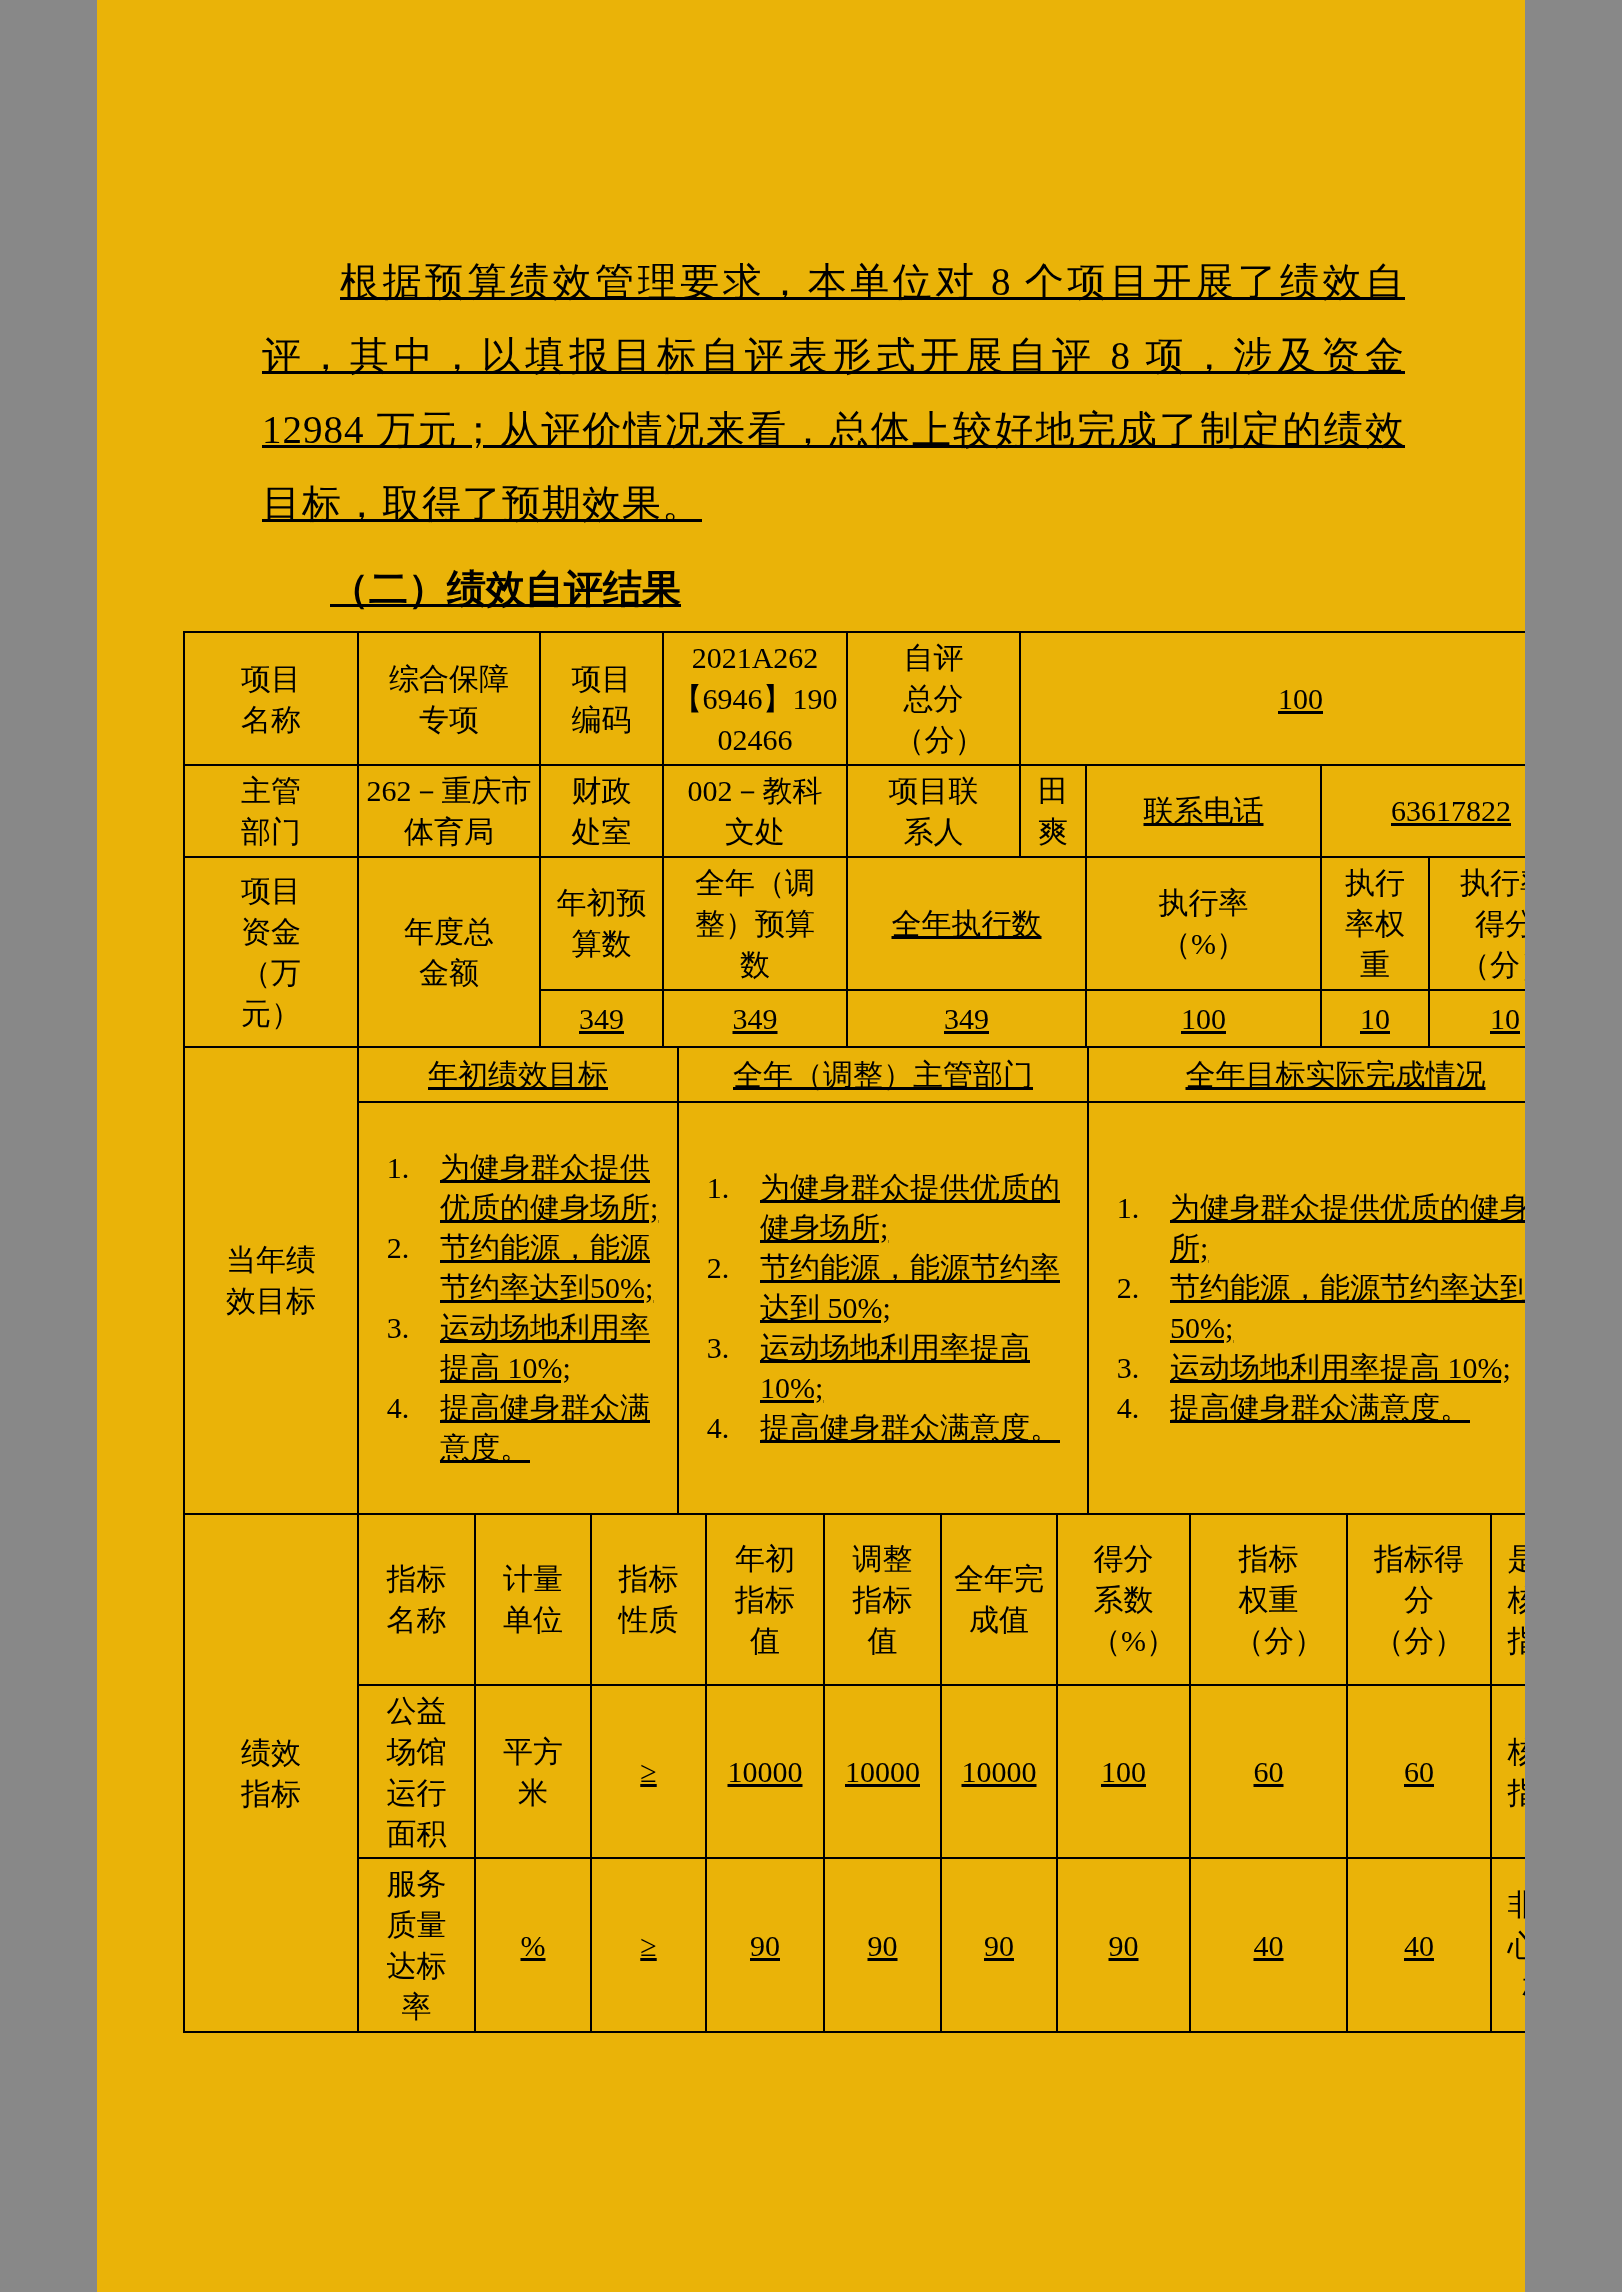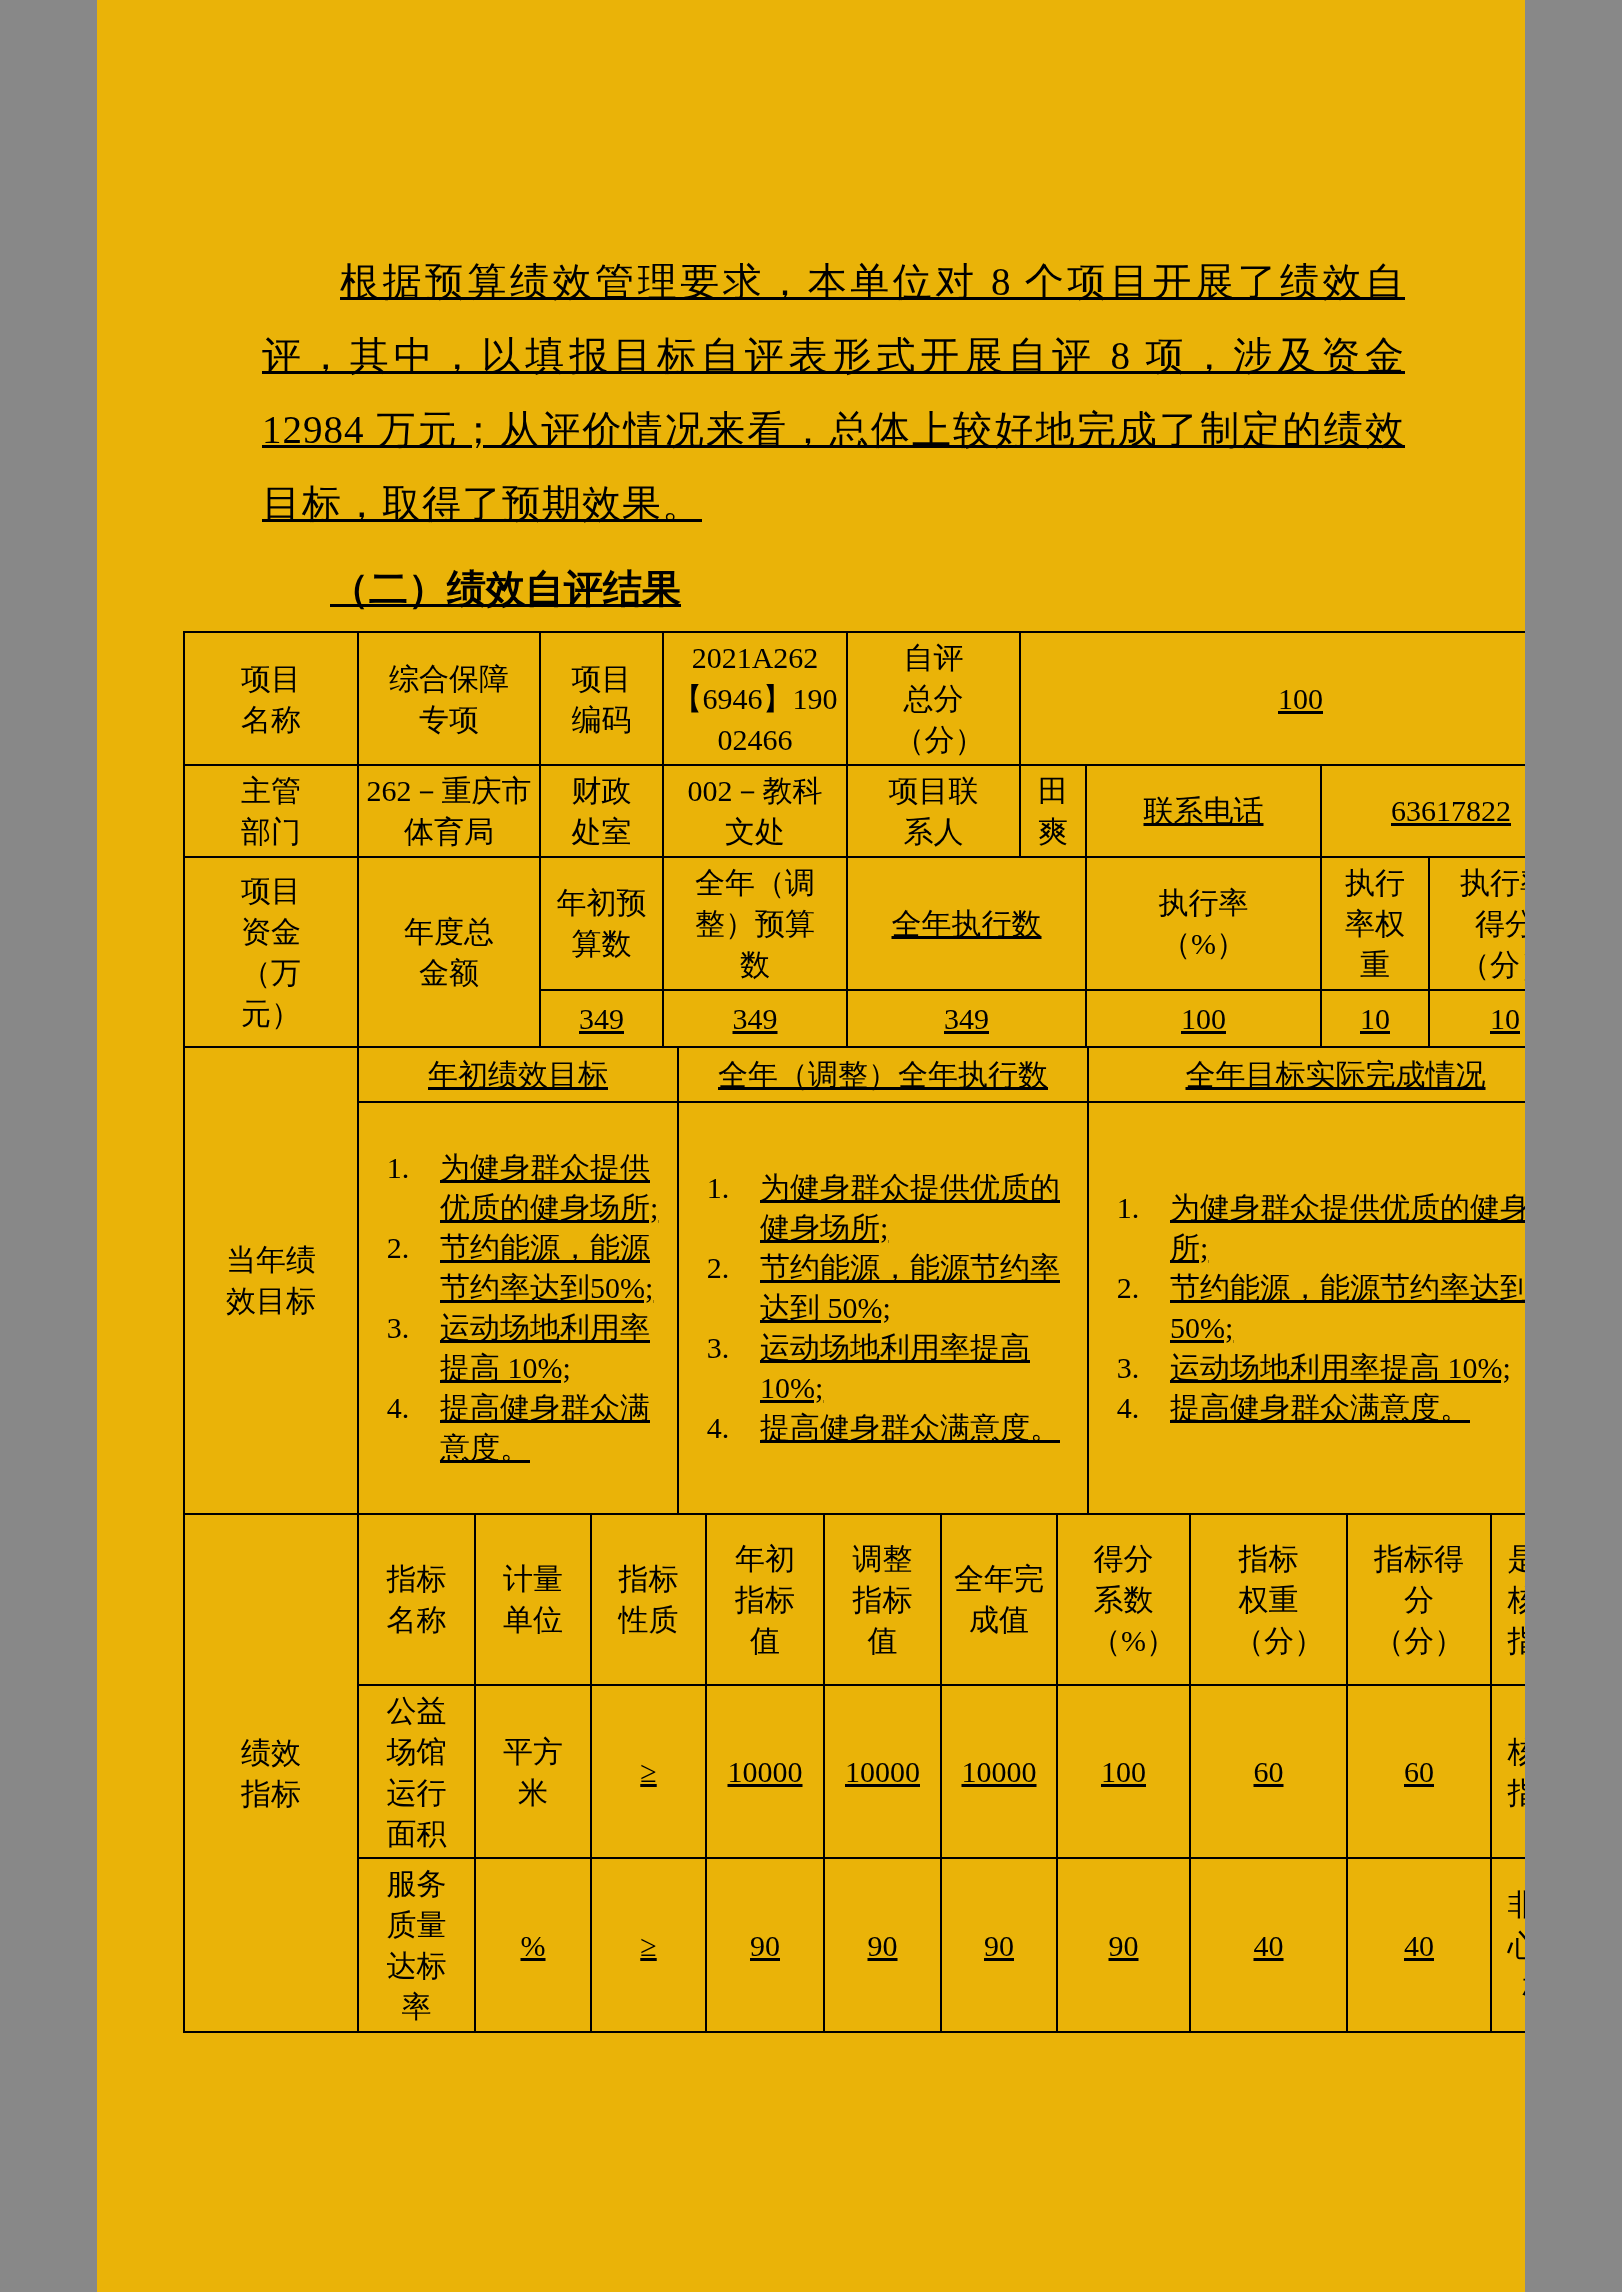"全年（调整）全年执行数" td { text: 全年执行数 -> 主管部门 }
